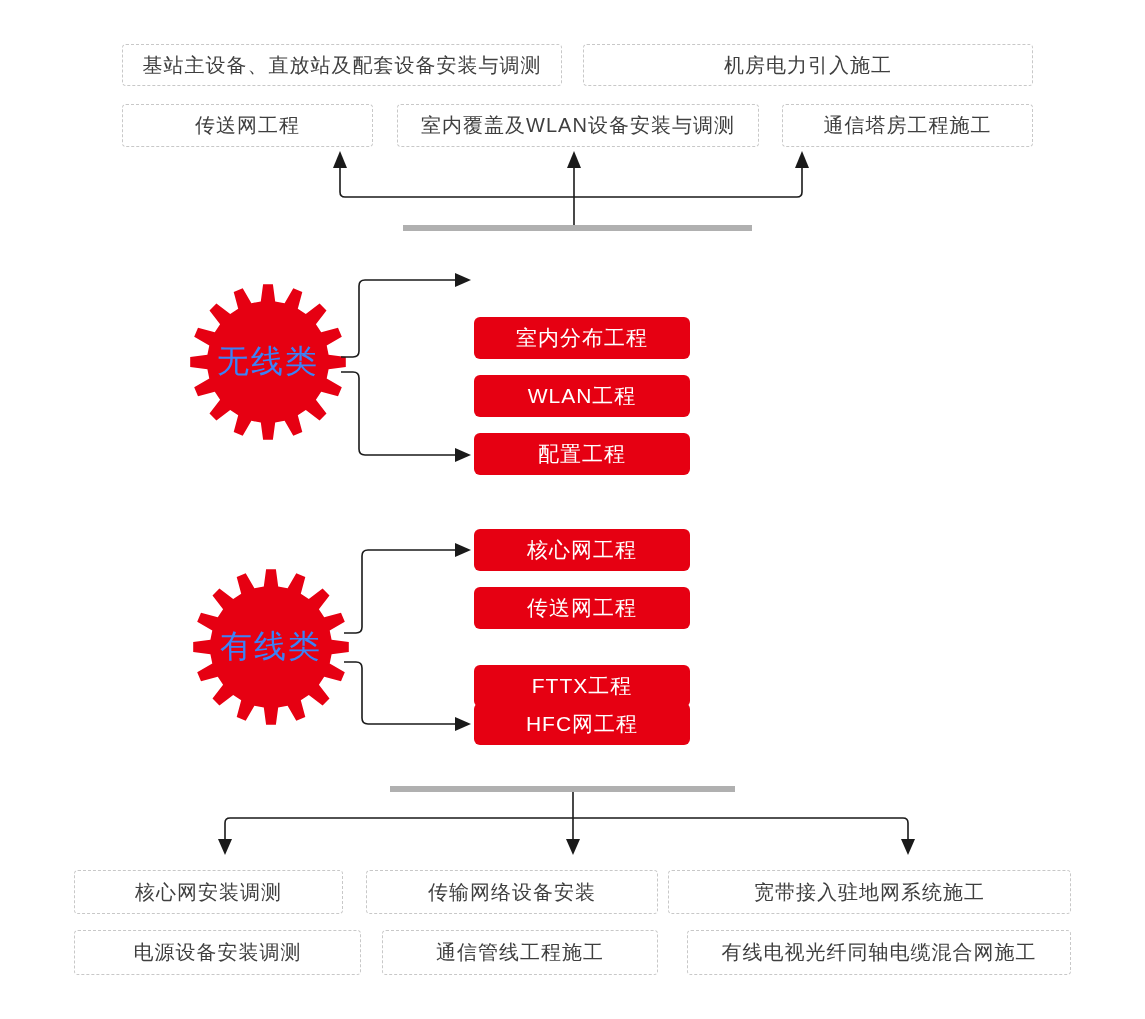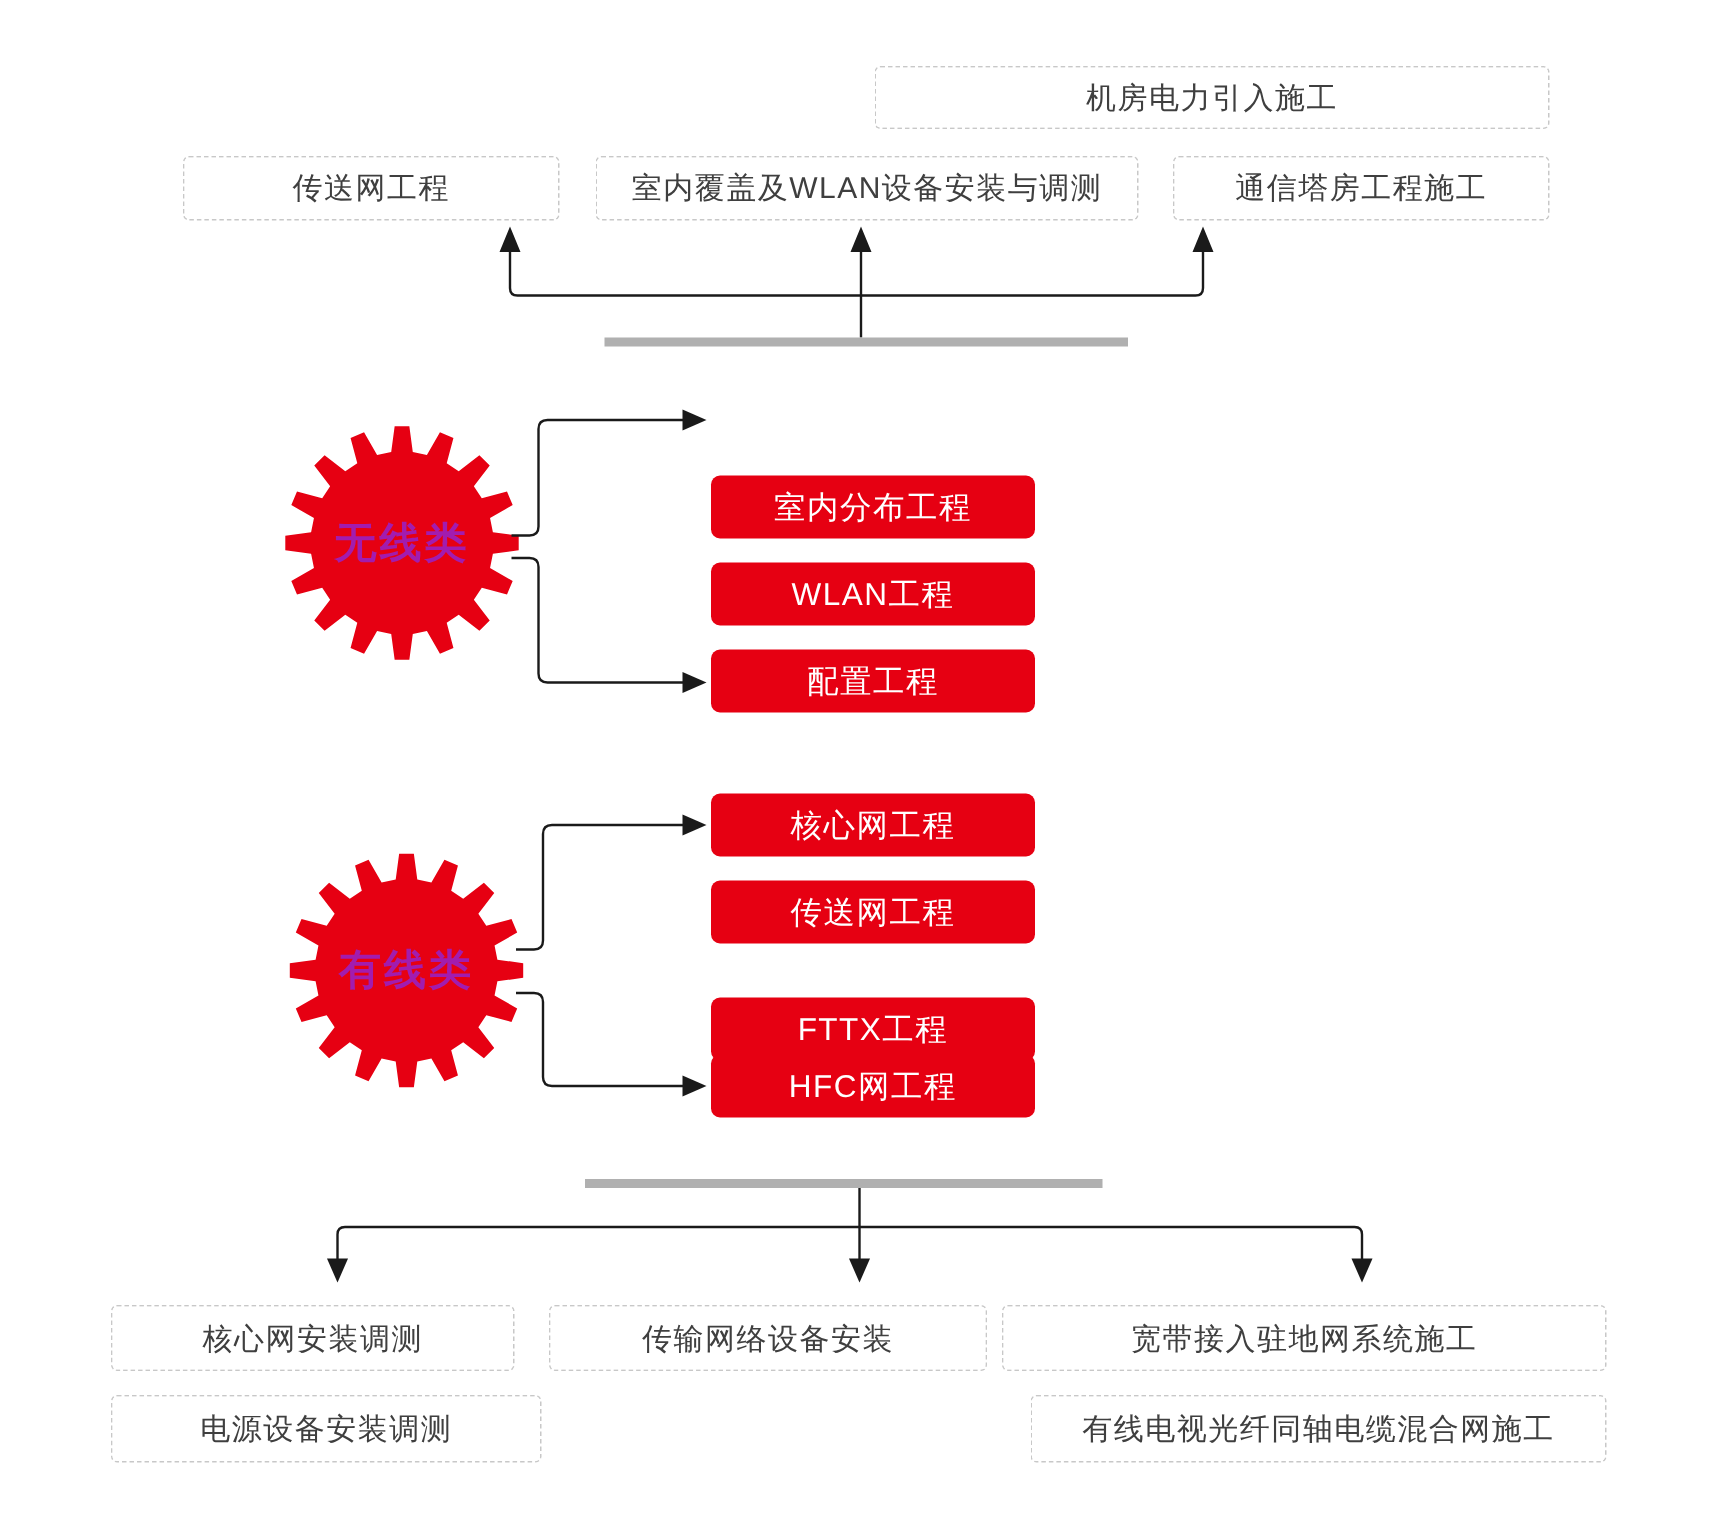"基站主设备、直放站及配套设备安装与调测" div.dashed { html: none -> <div>基站主设备、直放站及配套设备安装与调测</div> }
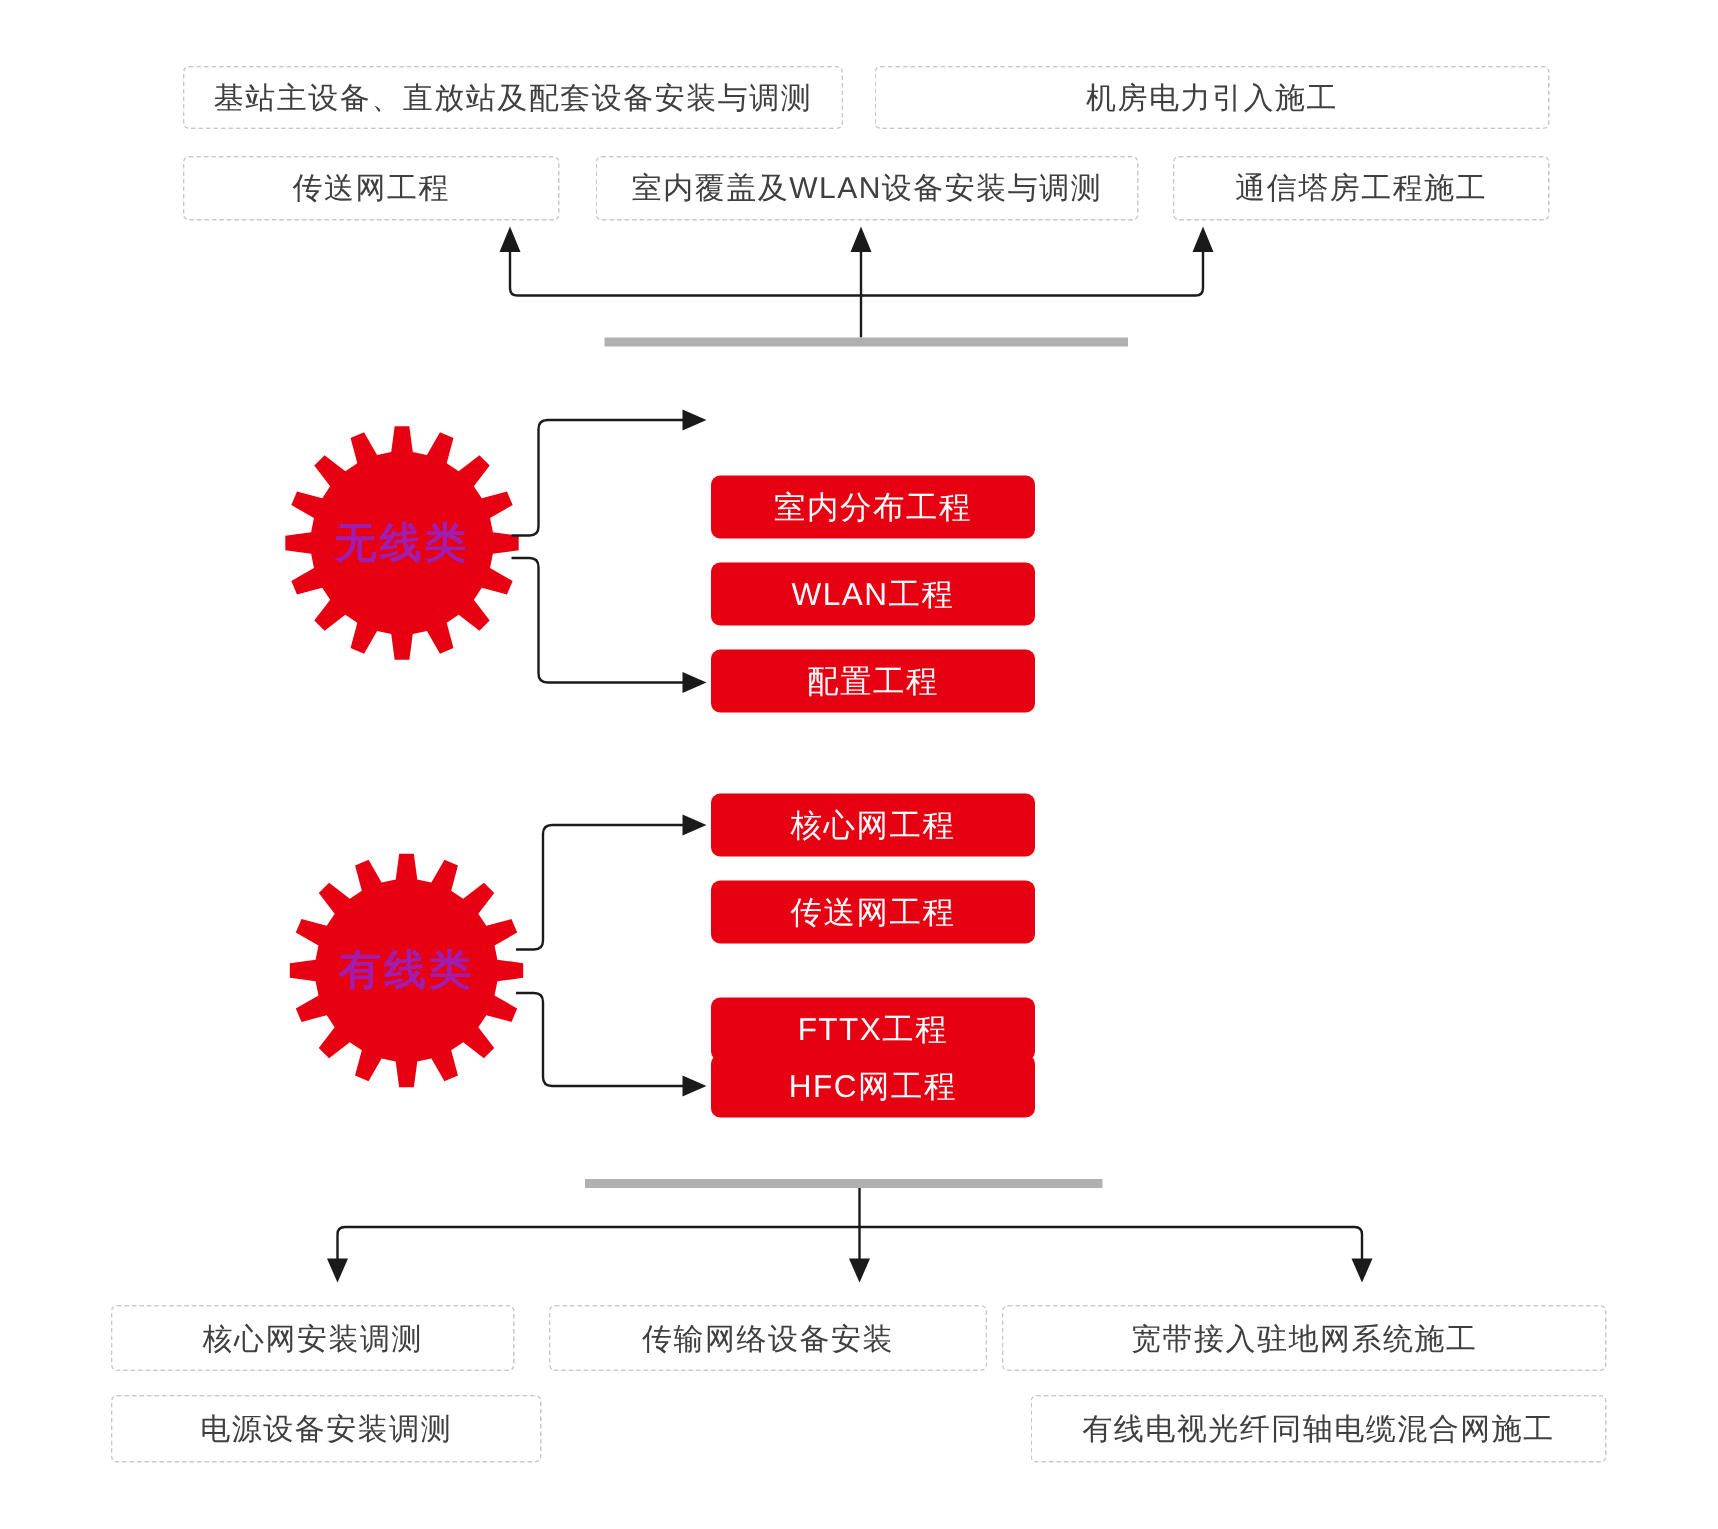"无线类" .gear-label { color: #a21caf -> #3b82f6; font-size: 28px -> 32px; font-weight: bold -> normal }
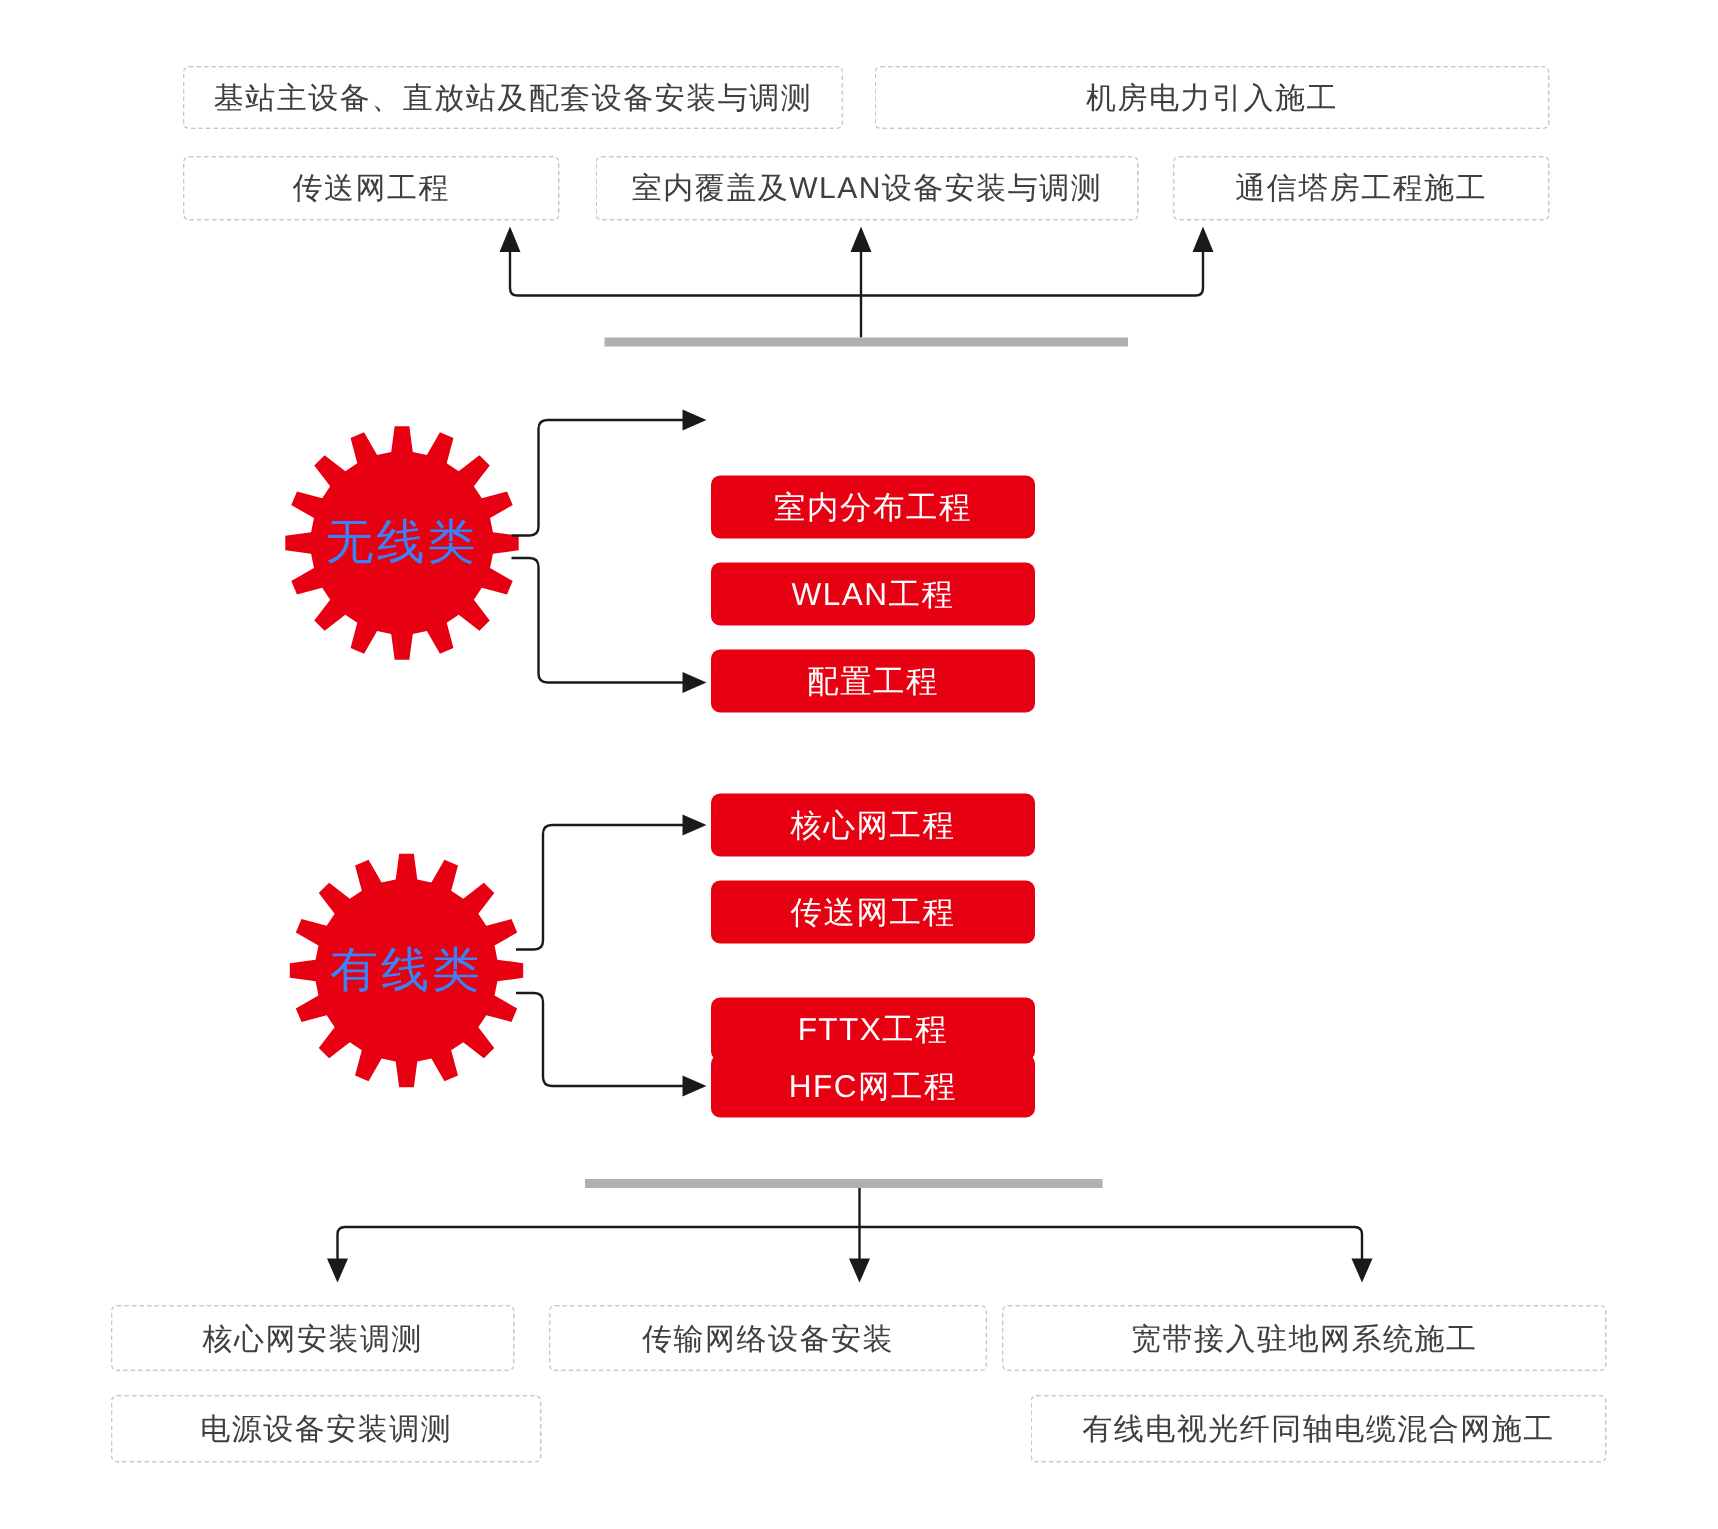"通信管线工程施工" div.dashed { html: none -> <div>通信管线工程施工</div> }
